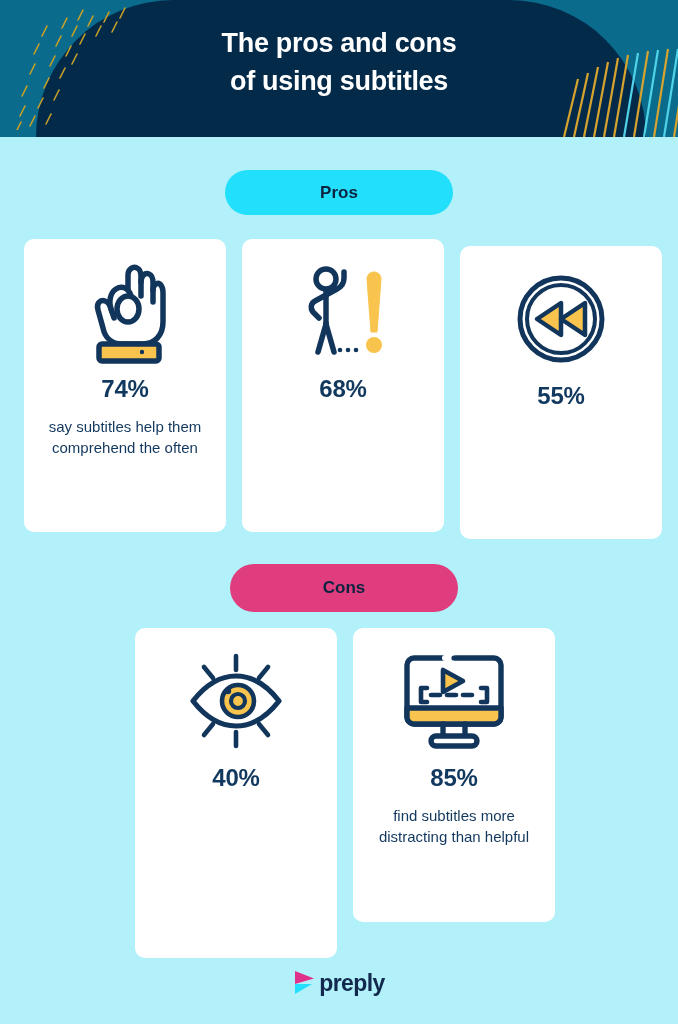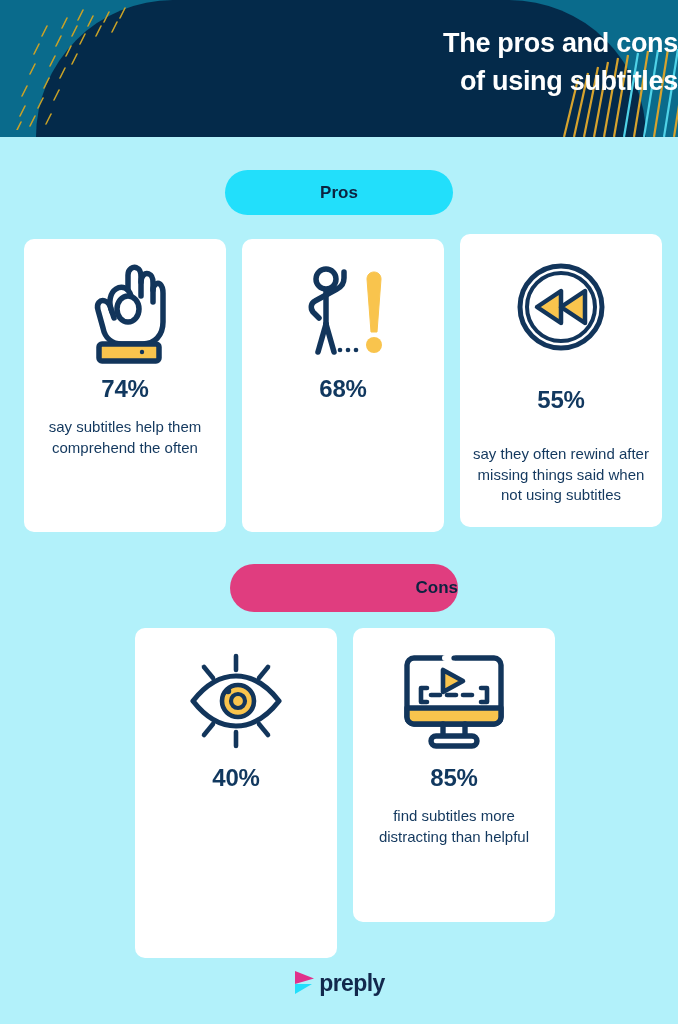"The pros and cons" .header-title { text-align: right -> center }
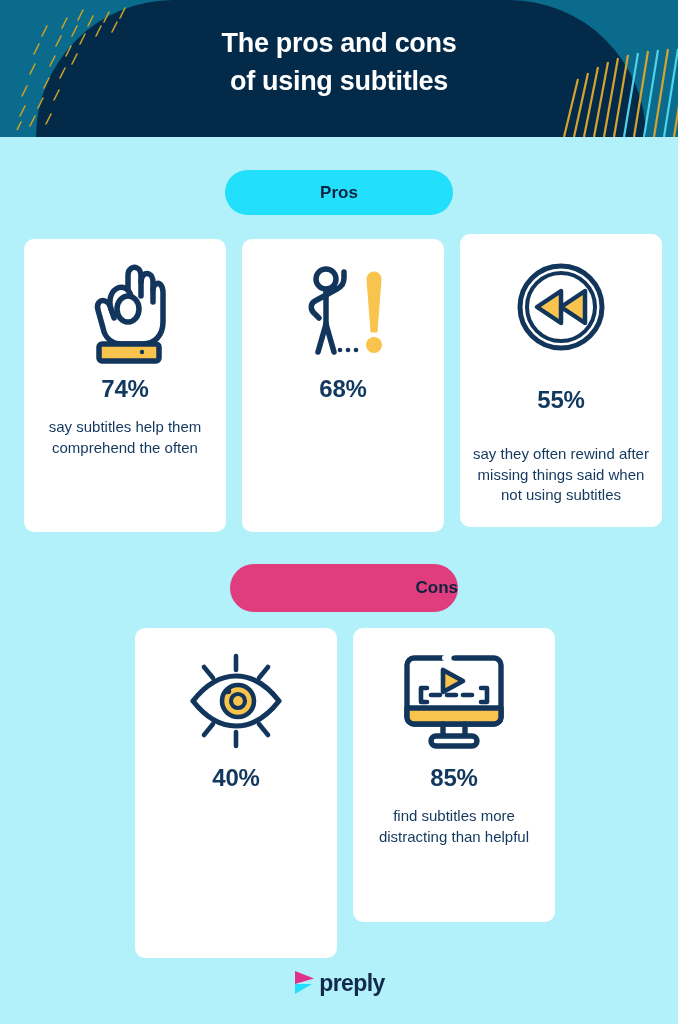"55%" #card-3 { gap: 16px -> none; top: 234px -> 246px }
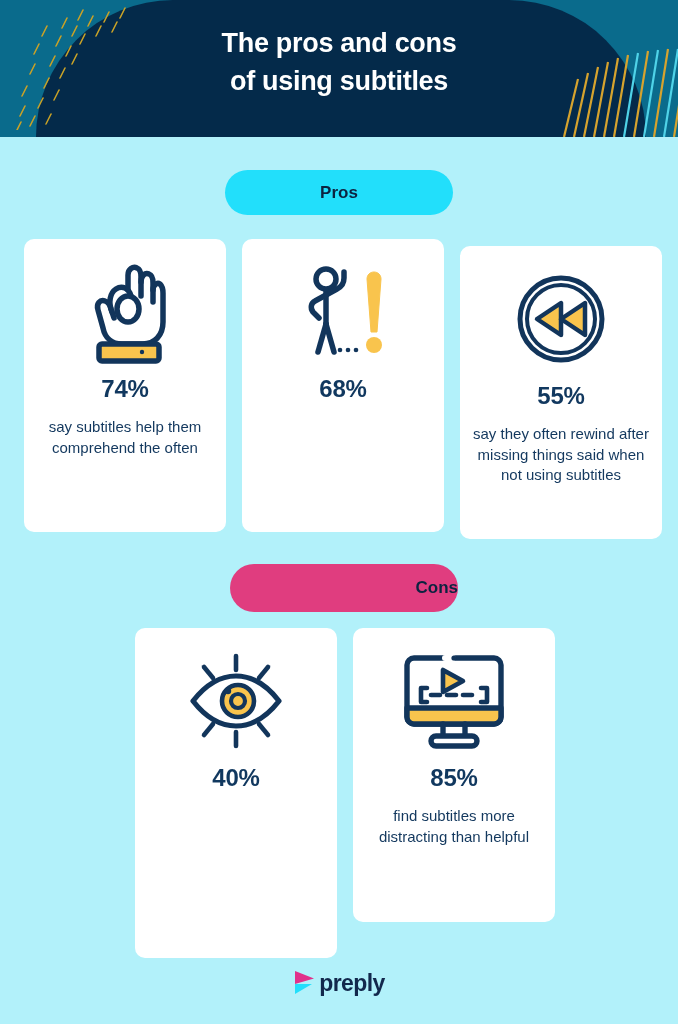"say they often rewind after" div.card-desc { html: <div>say they often rewind after missing things said when not using subtitles</div> -> none }
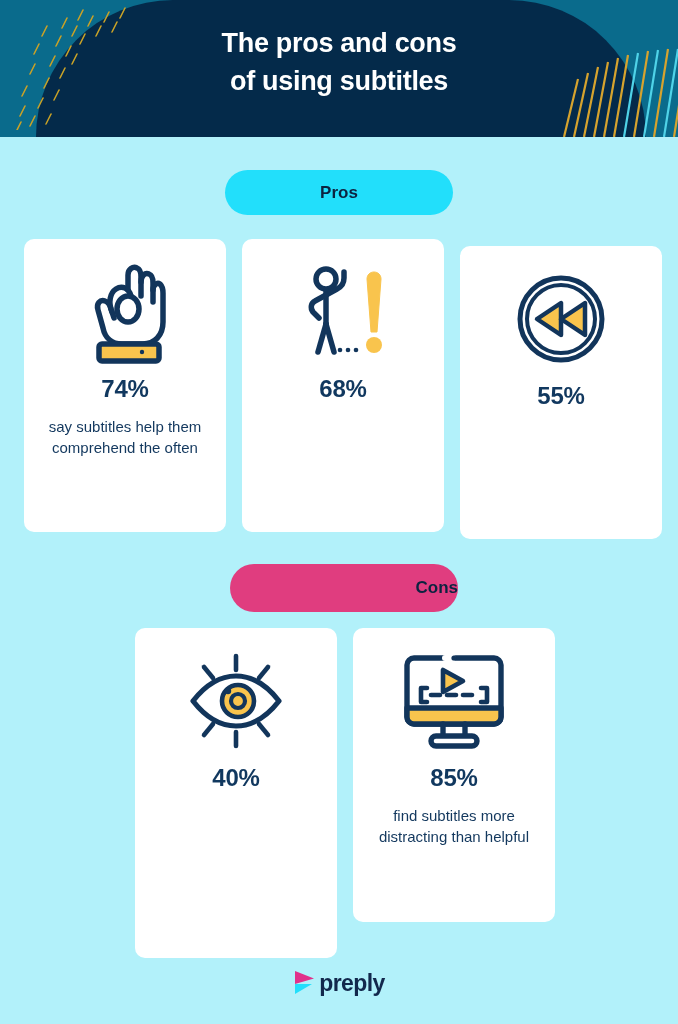"Cons" .badge-cons { text-align: right -> none }
